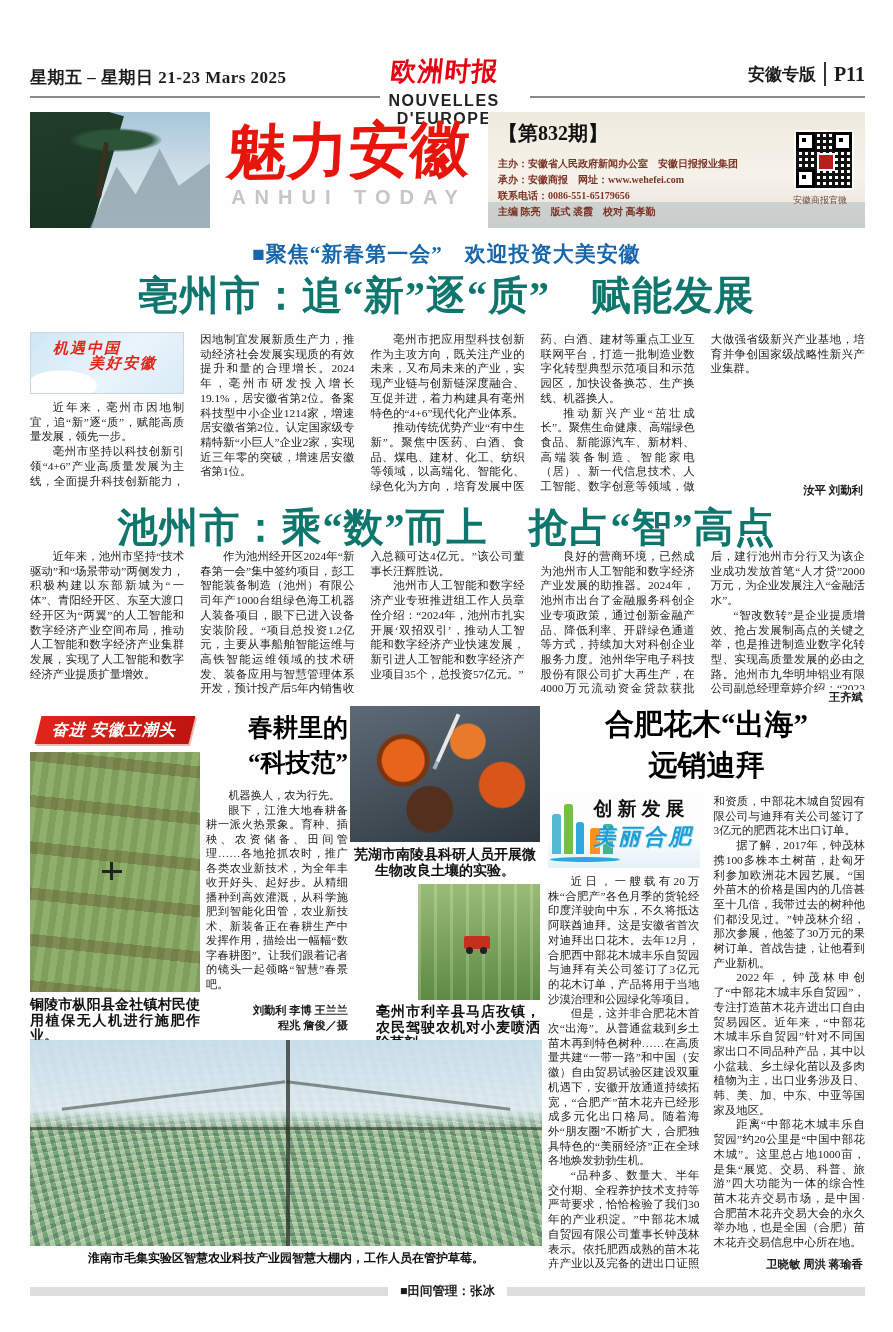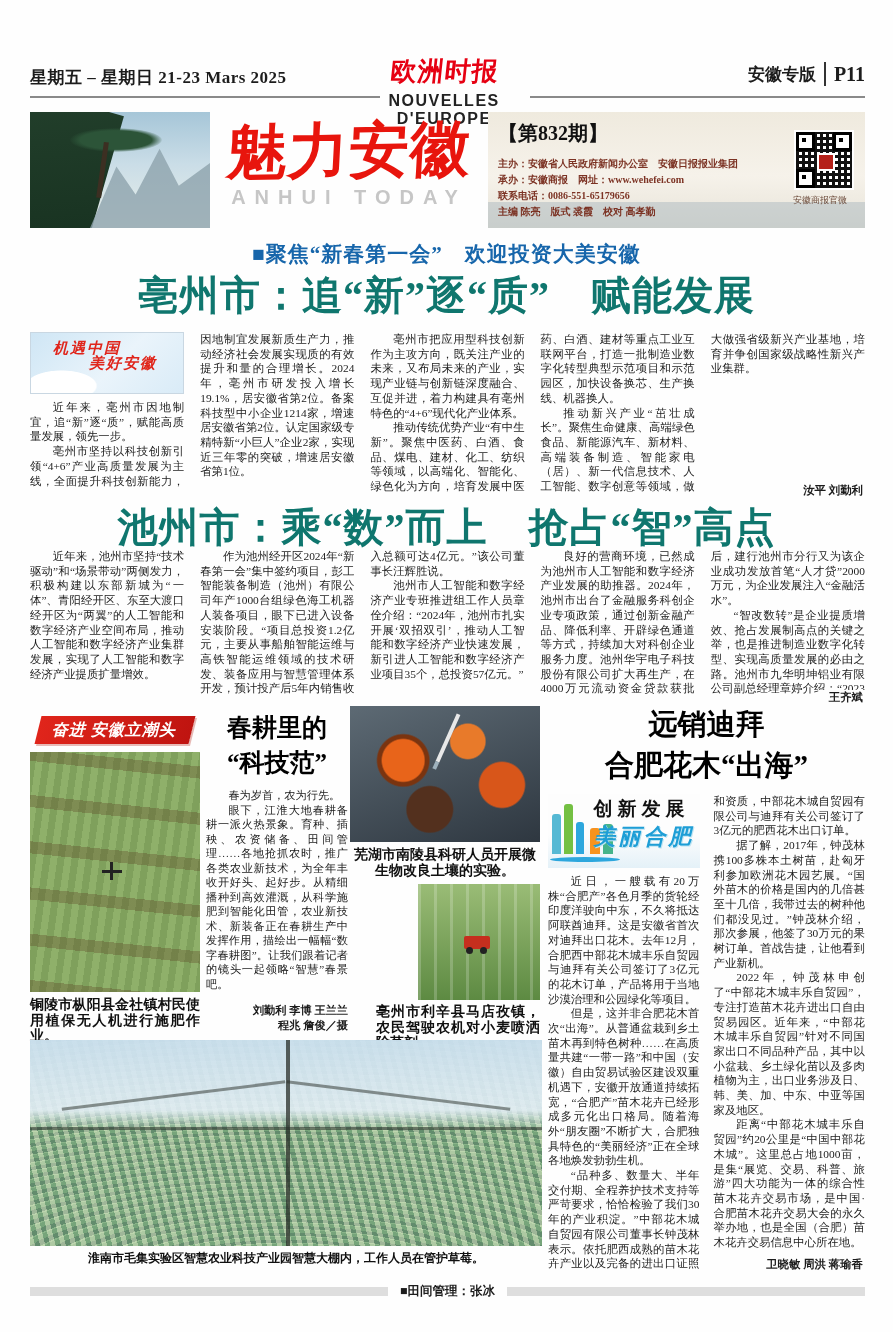"春耕里的" .spring-title { text-align: center -> right }
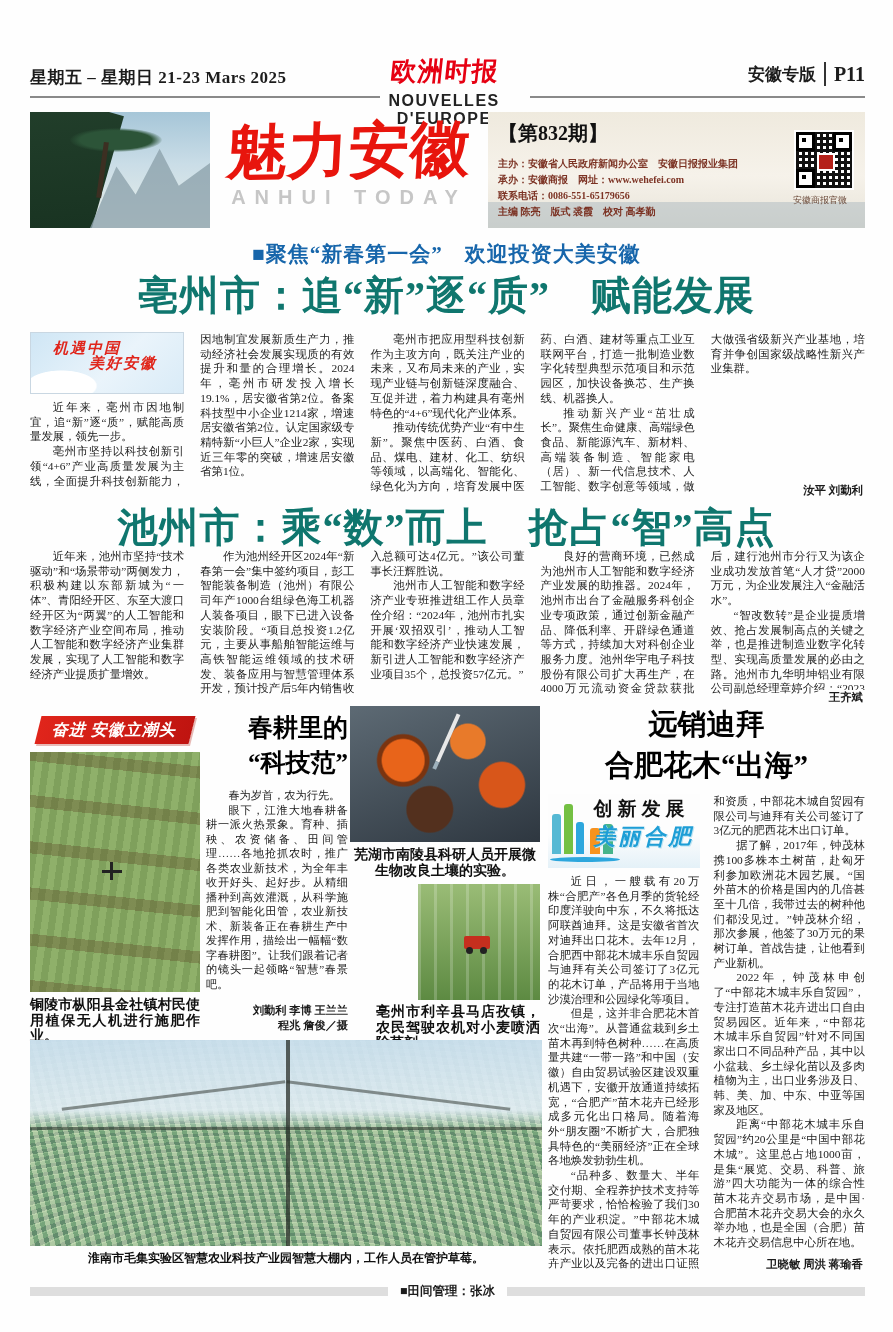"远销迪拜" div { order: before "合肥花木“出海”" -> after "合肥花木“出海”" }
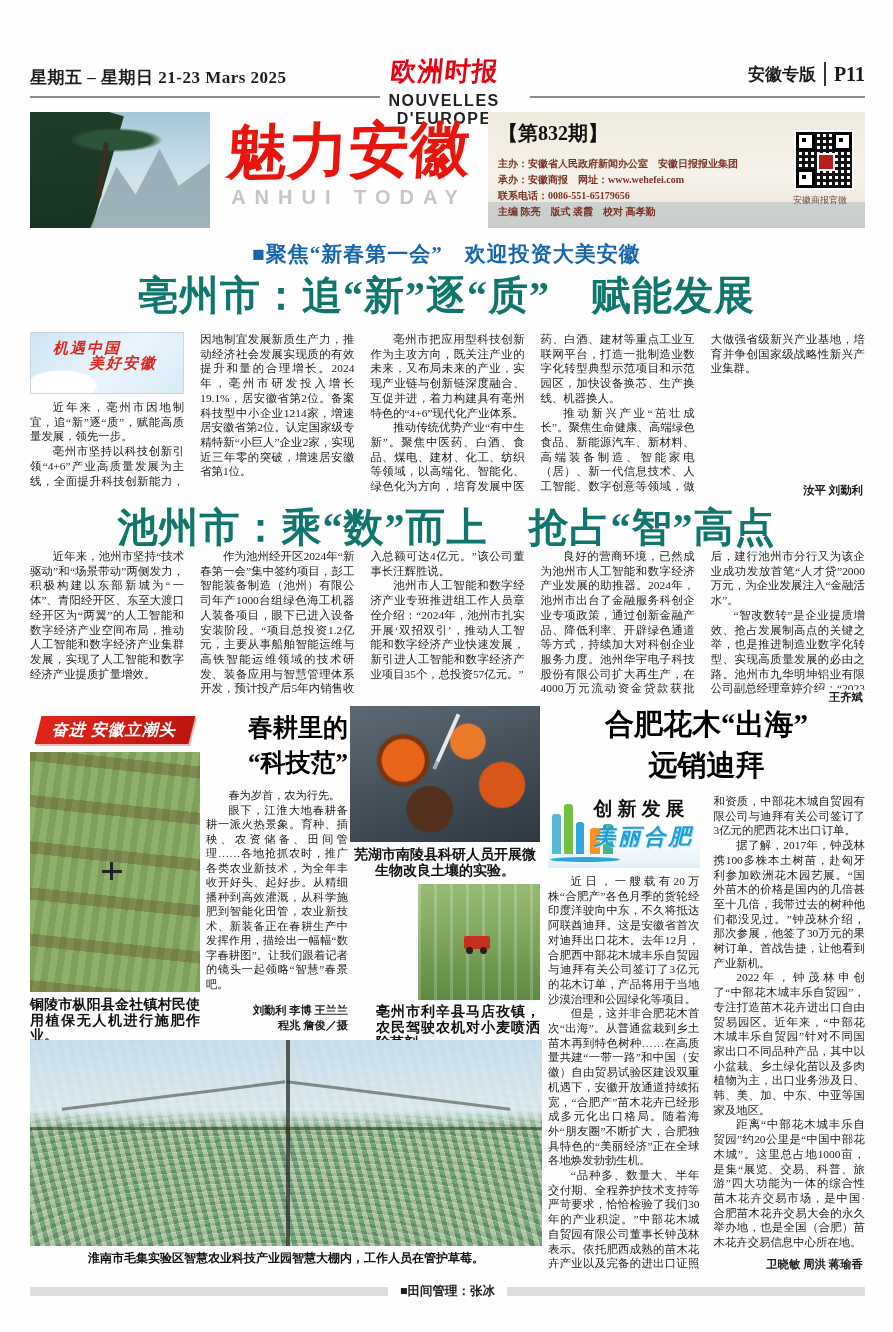"春为岁首，农为行先。" p { text: 春为岁首 -> 机器换人 }
